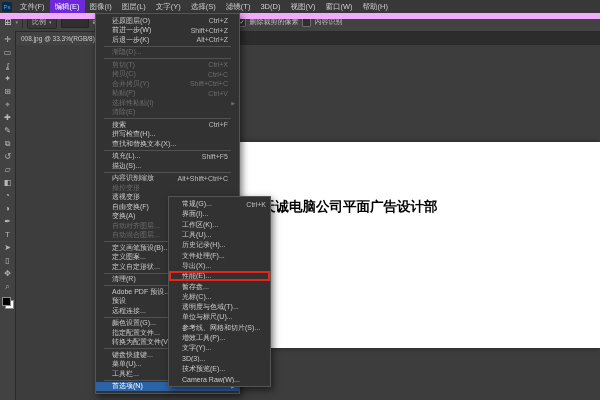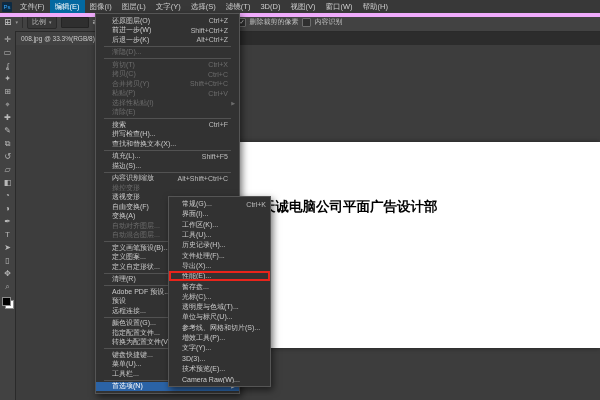"文件(F)" .menubar { border-bottom: 4px solid #f0abfc -> 6px solid #f0abfc }
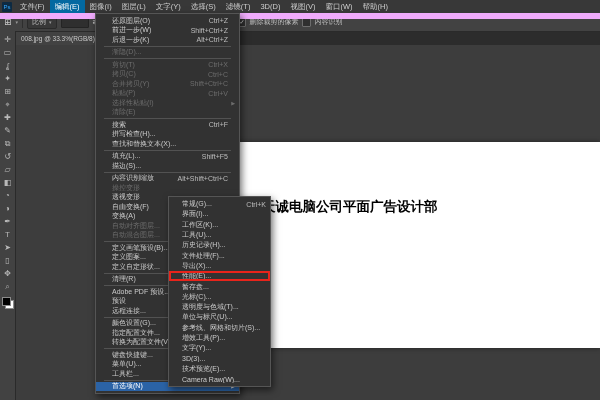"编辑(E)" .mb-item.active { background: #0369a1 -> #6d28d9 }
